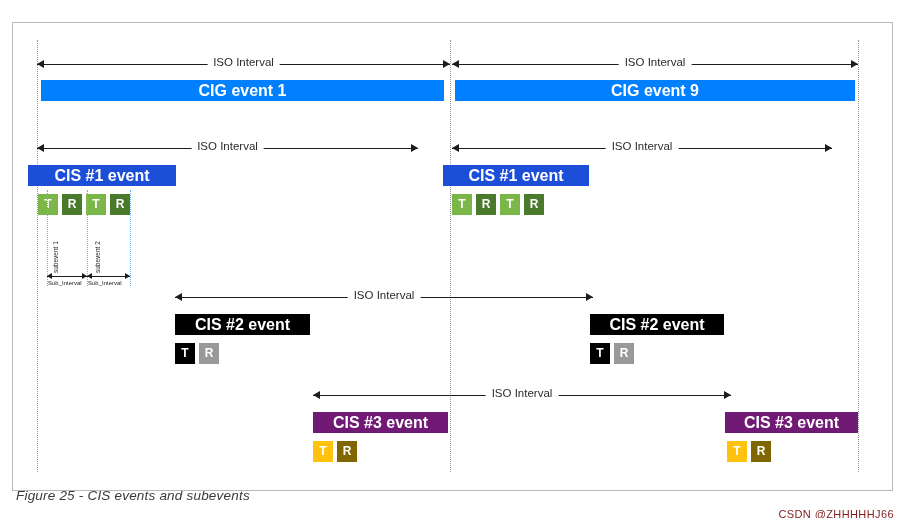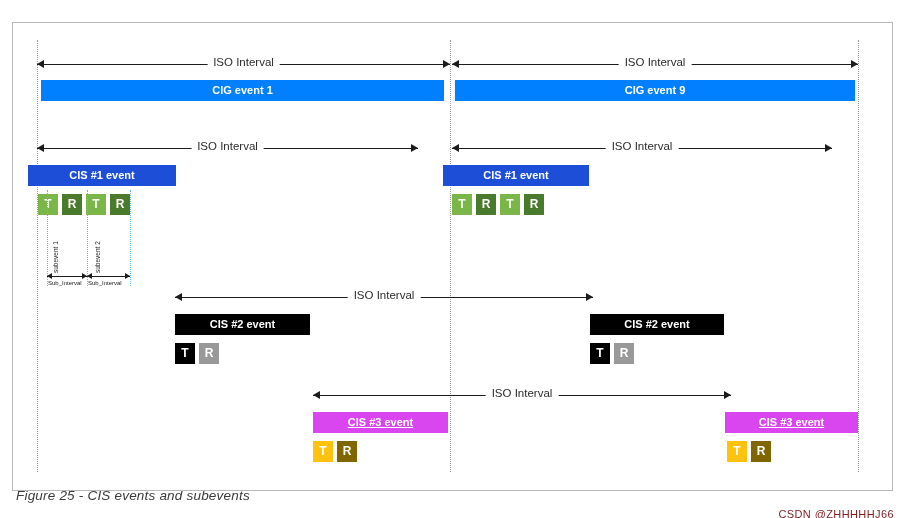"CIG event 1" .event-bar { font-size: 11px -> 16px }
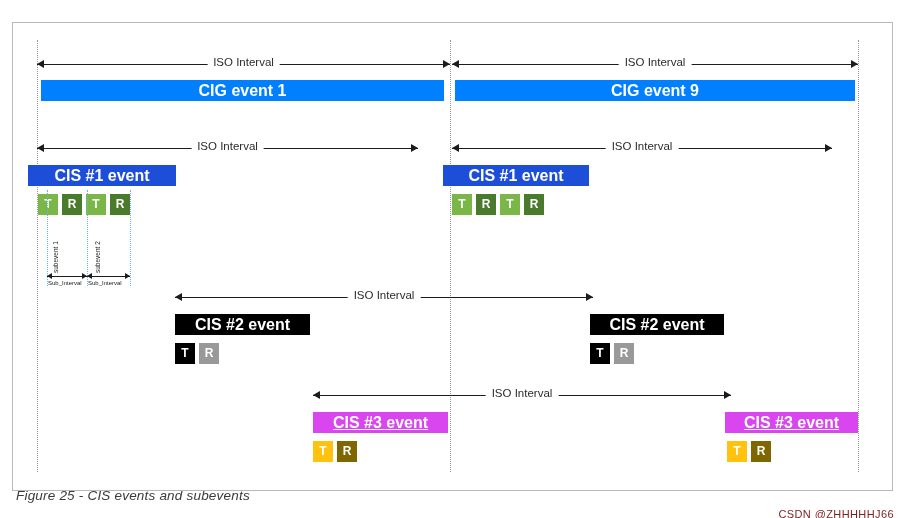"CIS #3 event" .bar-cis3 { background: #d946ef -> #701a75; text-decoration: underline -> none }
